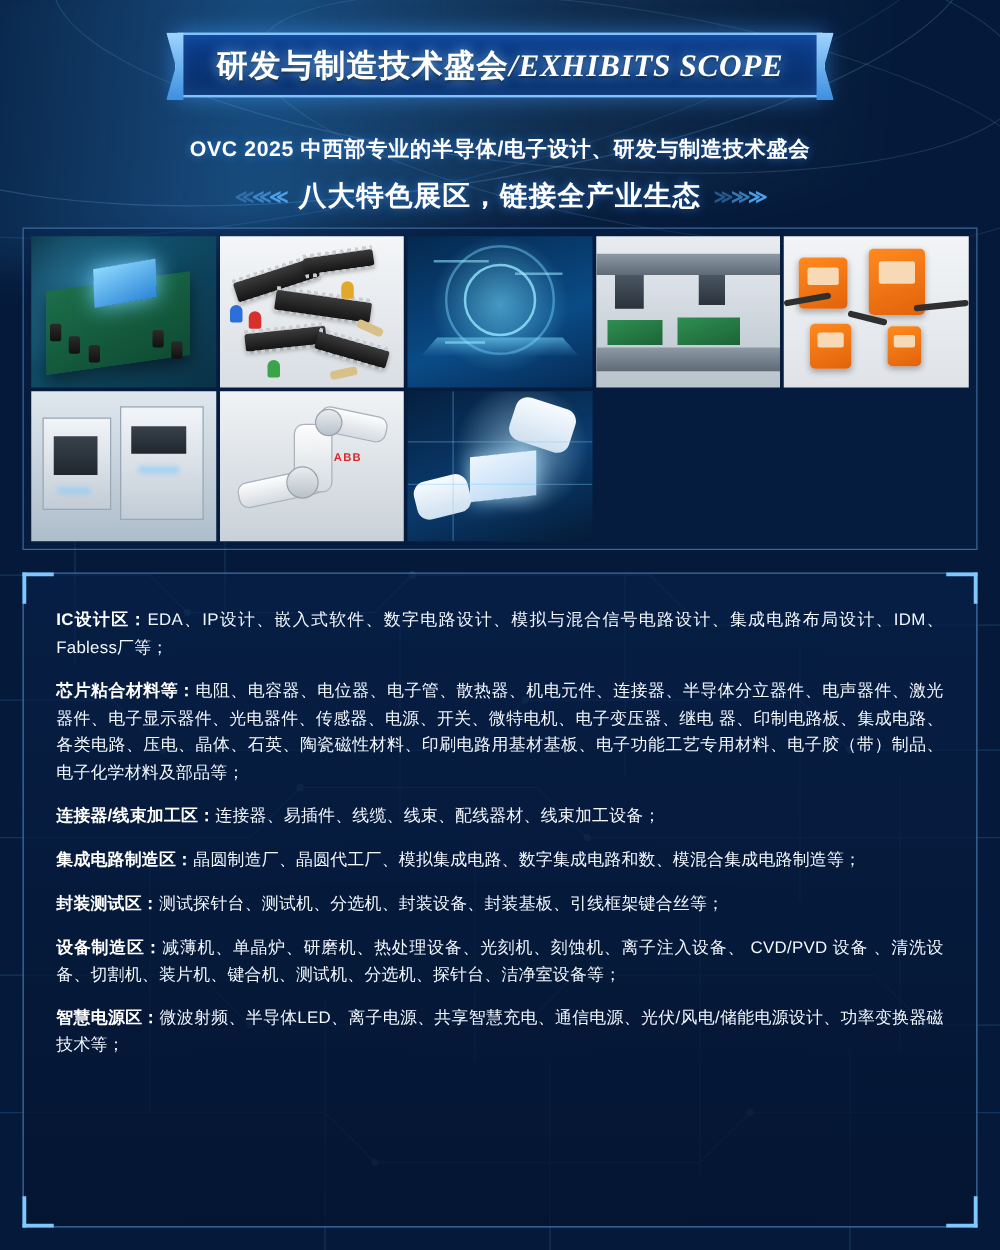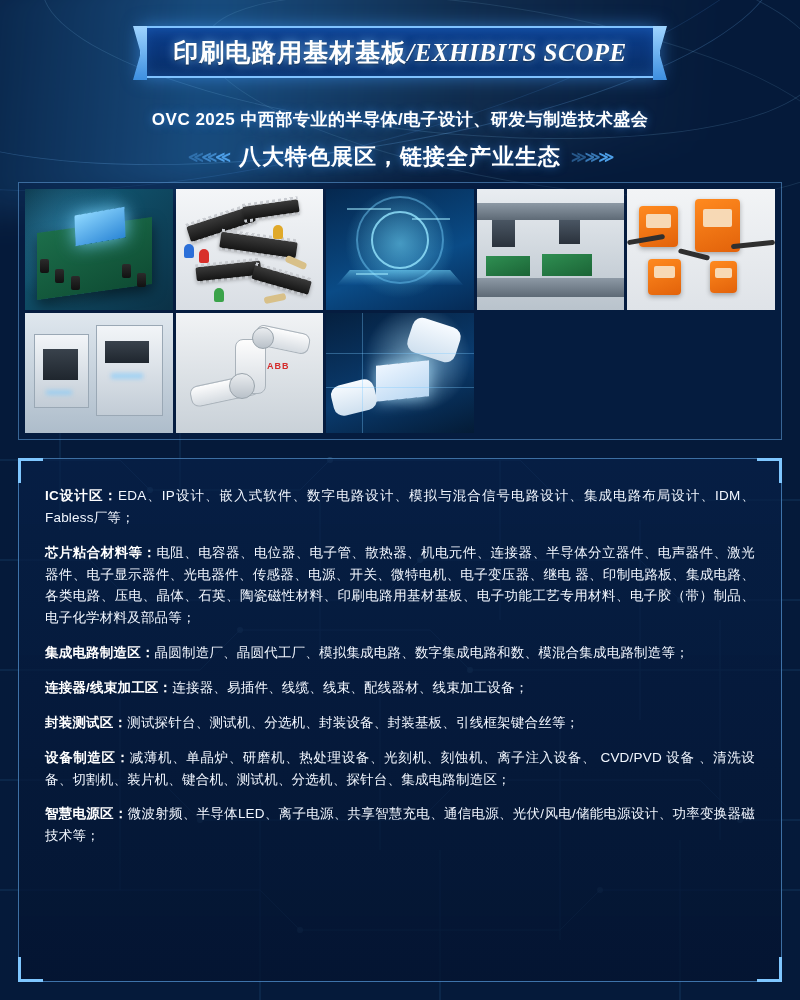"印刷电路用基材基板" span { text: 印刷电路用基材基板 -> 研发与制造技术盛会 }
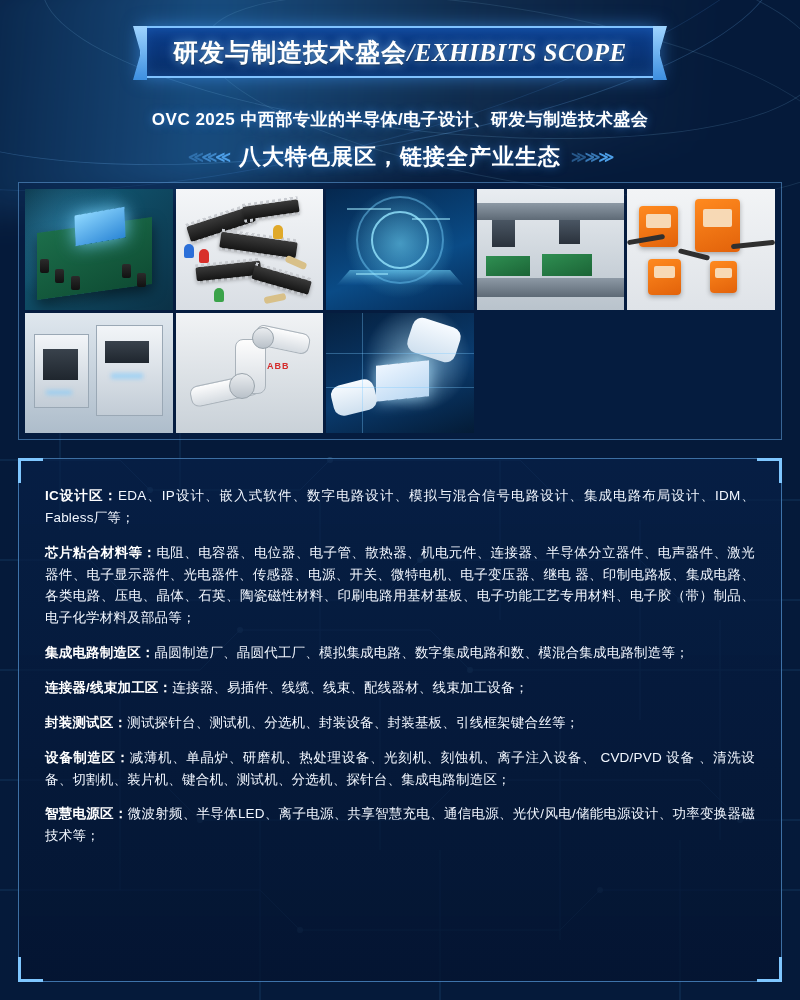"集成电路制造区：晶圆制造厂、晶圆代工厂、模拟集成电路、数字集成电路和数、模混合集" div.zone { order: before "连接器/线束加工区：连接器、易插件、线缆、线束、配线器材、线束加工设备；" -> after "连接器/线束加工区：连接器、易插件、线缆、线束、配线器材、线束加工设备；" }
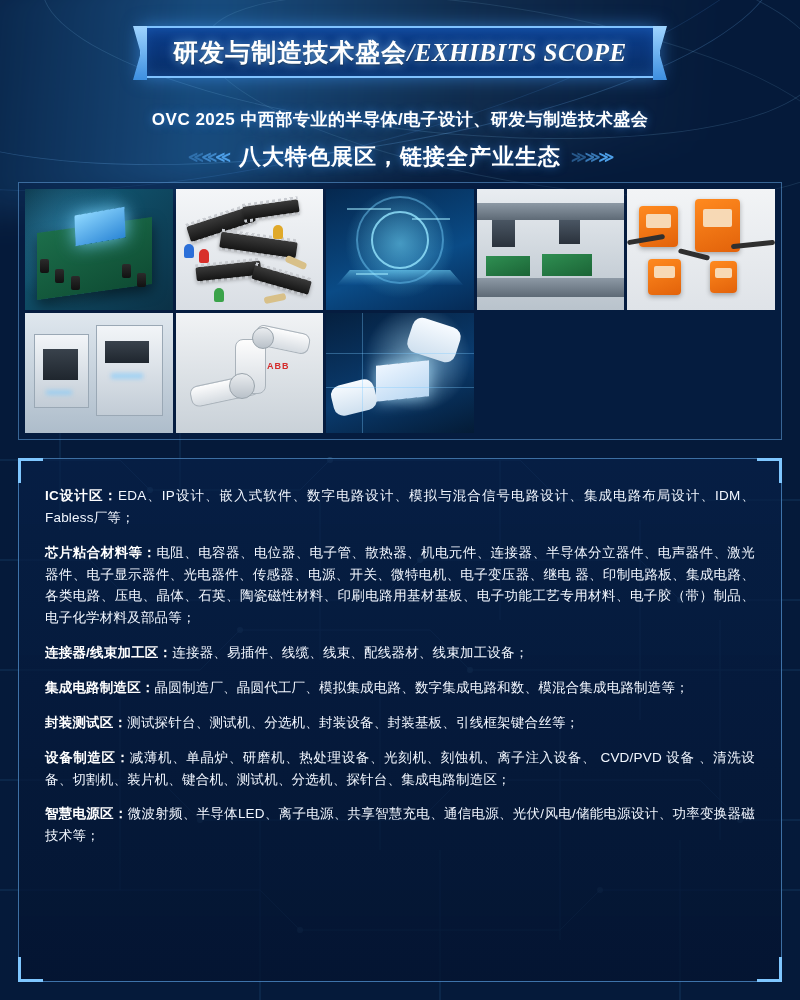"减薄机、单晶炉、研磨机、热处理设备、光刻机、刻蚀机、离子注入设备、" span.zbody { text: 集成电路制造区 -> 洁净室设备等 }
